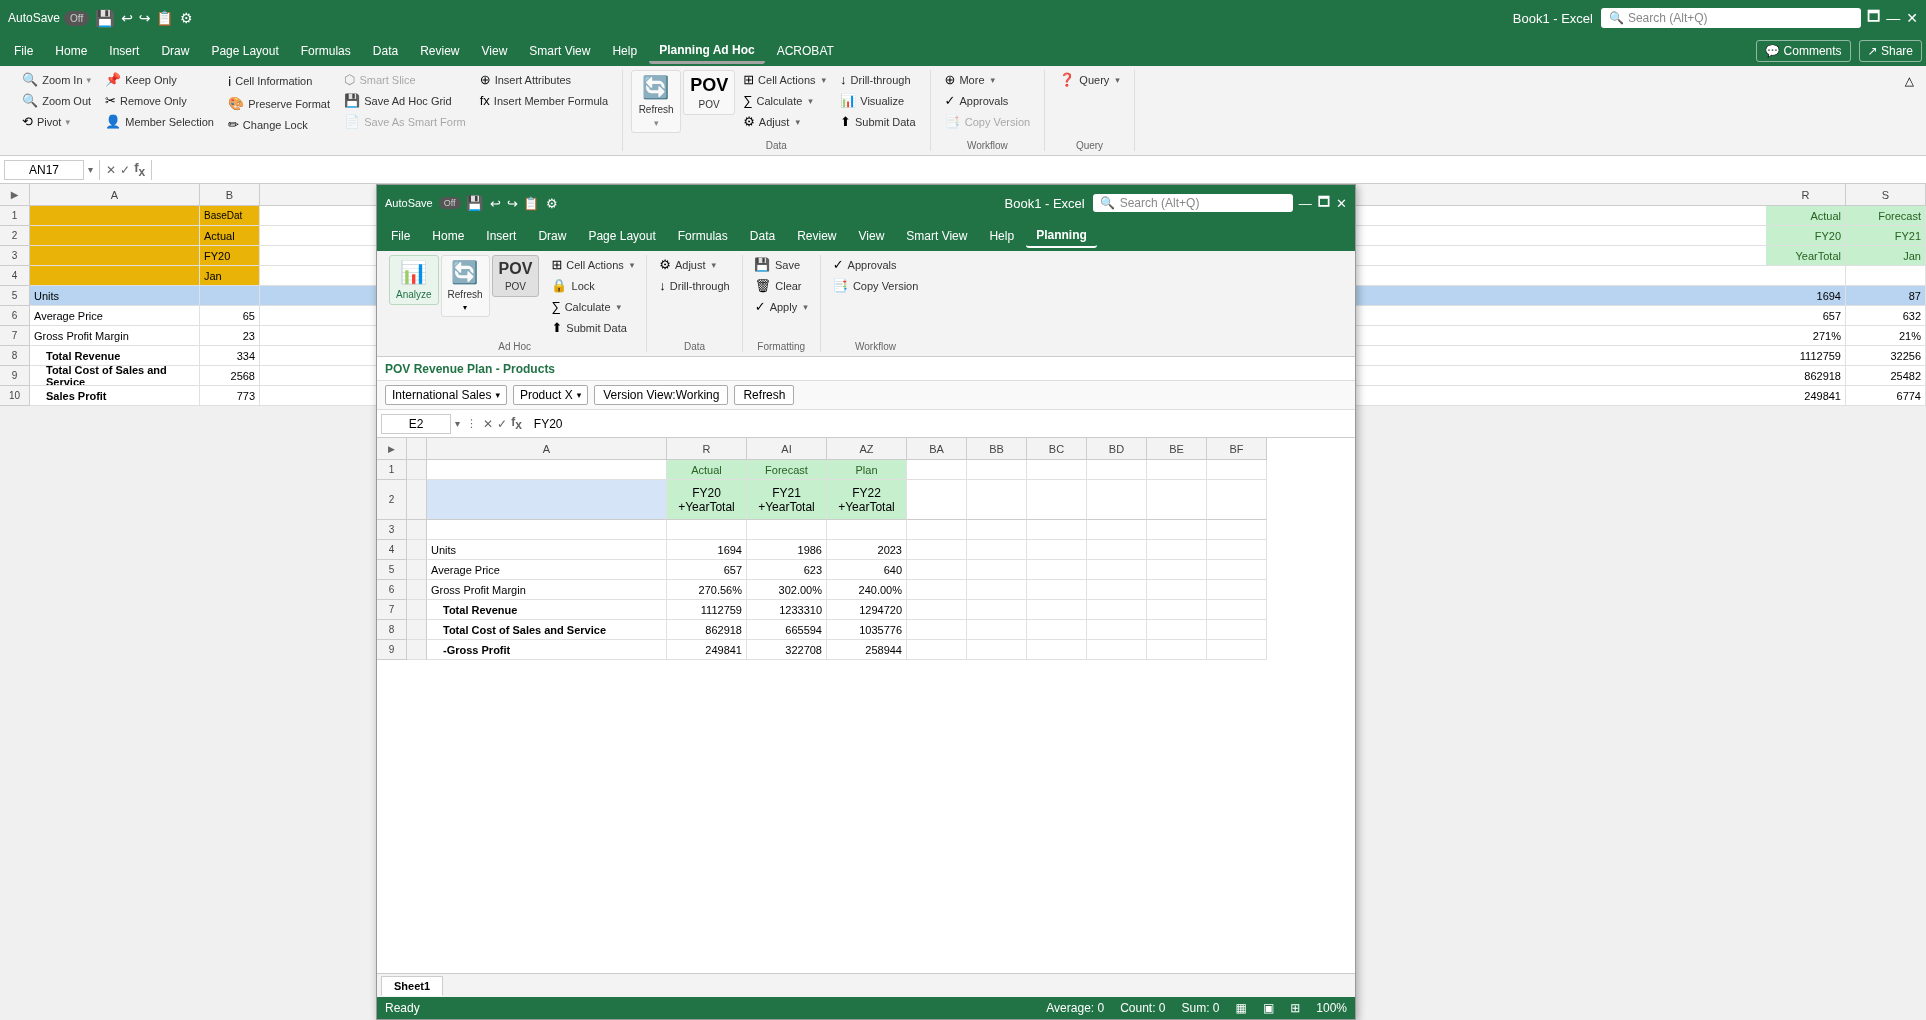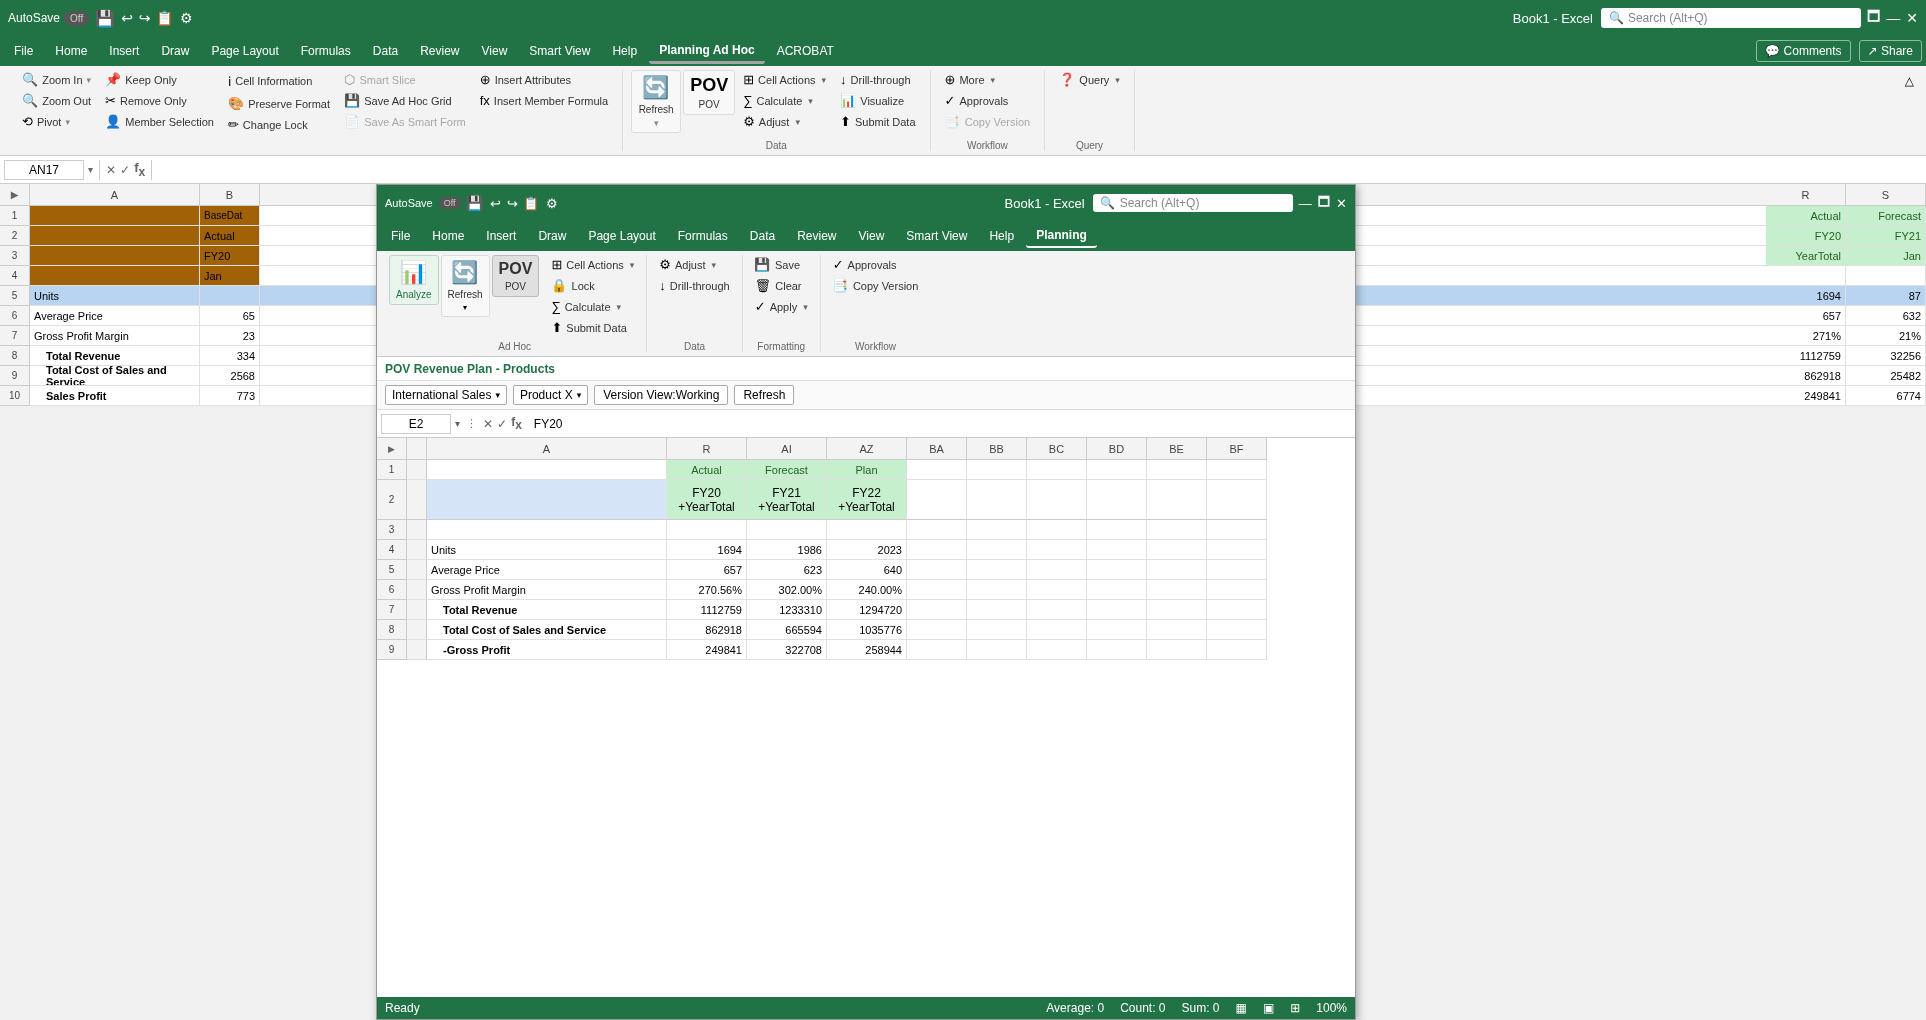"BaseDat" .cell.blue-bg { background: #a16207 -> #eab308 }
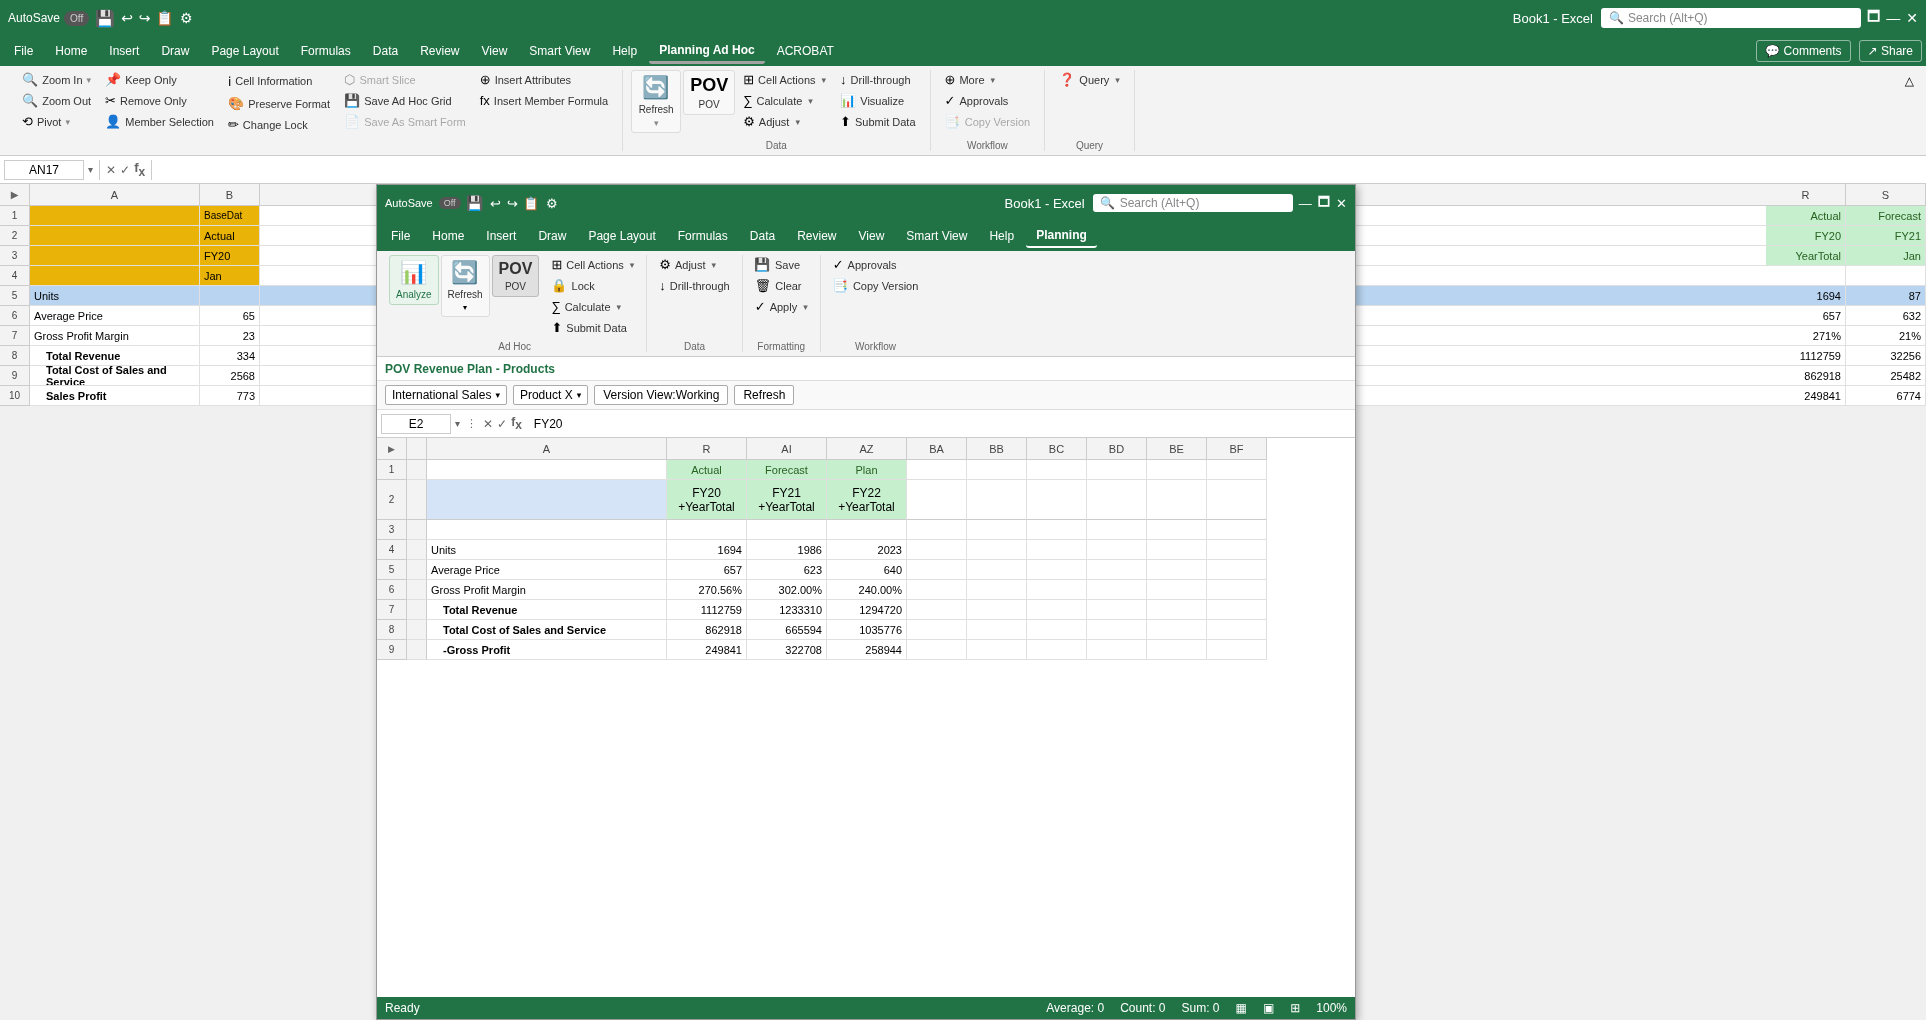"Sheet1" div.tab-bar { html: none -> <div> <div>Sheet1</div> </div> }
